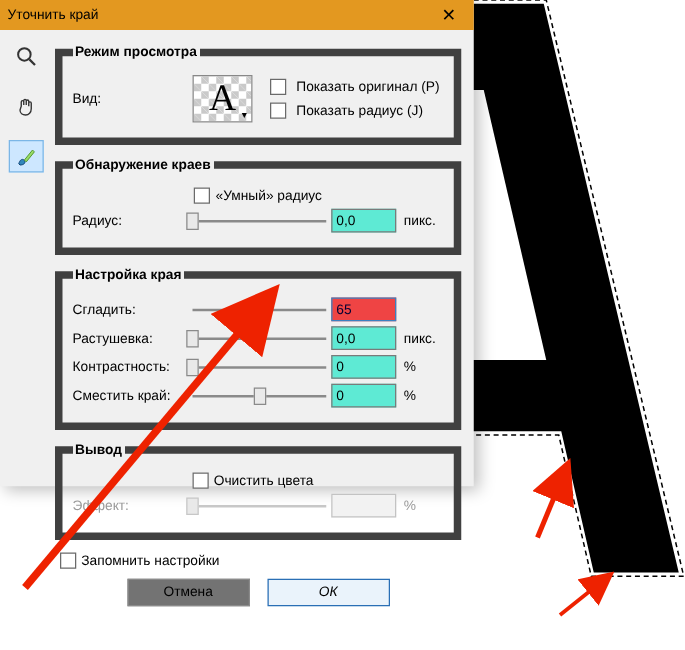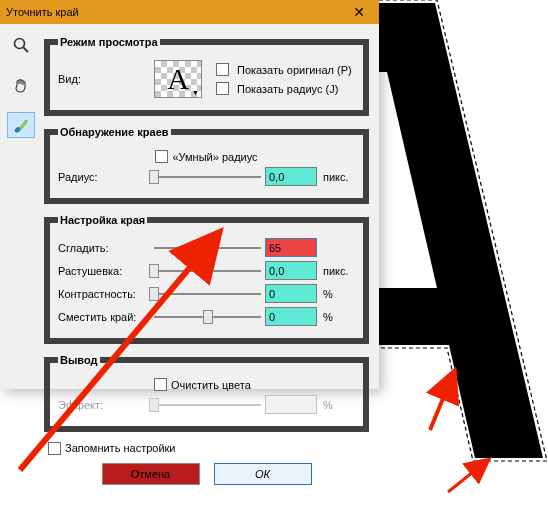"Запомнить настройки" label { align-items: none -> center }
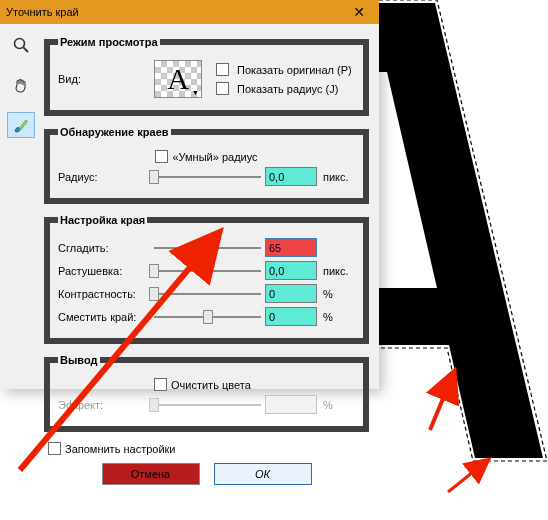"Отмена" .btn { background: #b91c1c -> #737373 }
